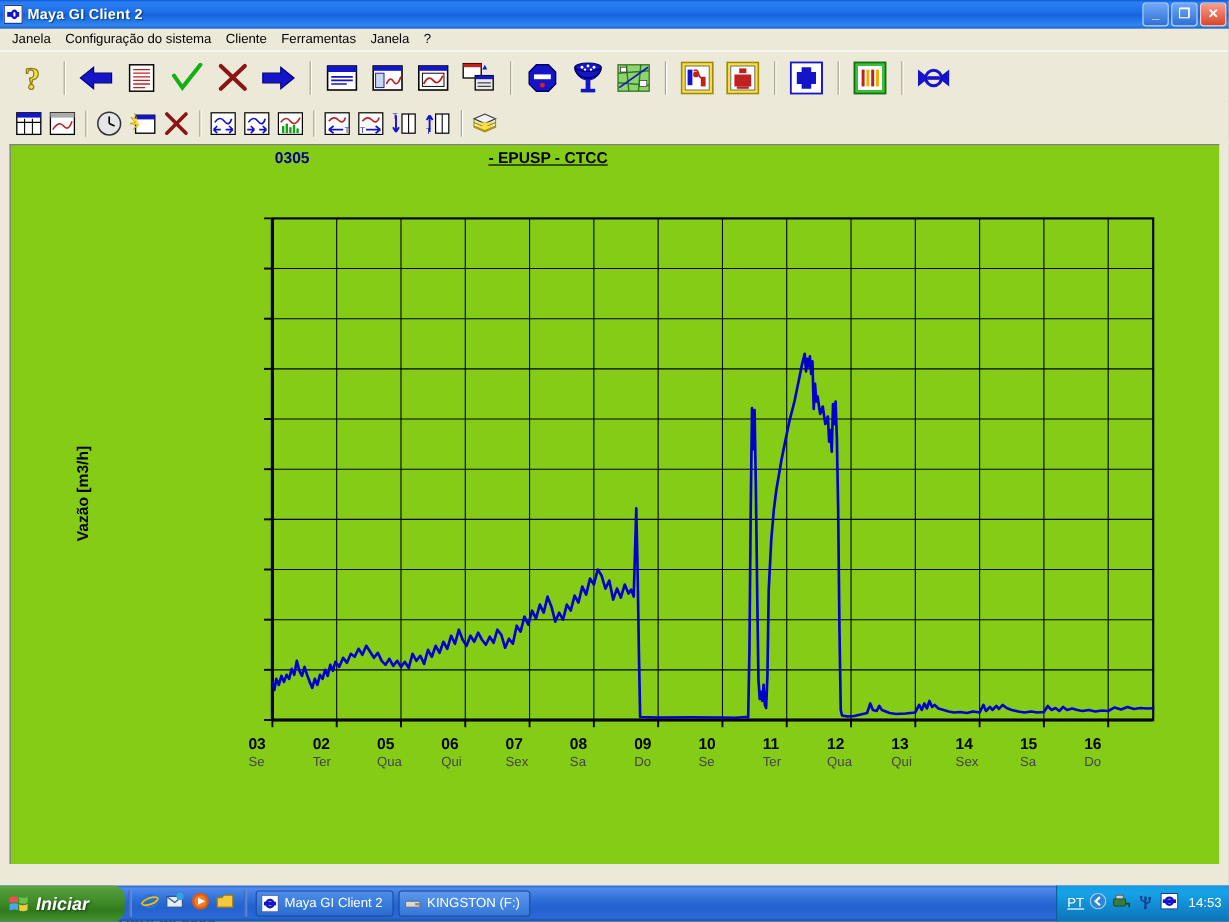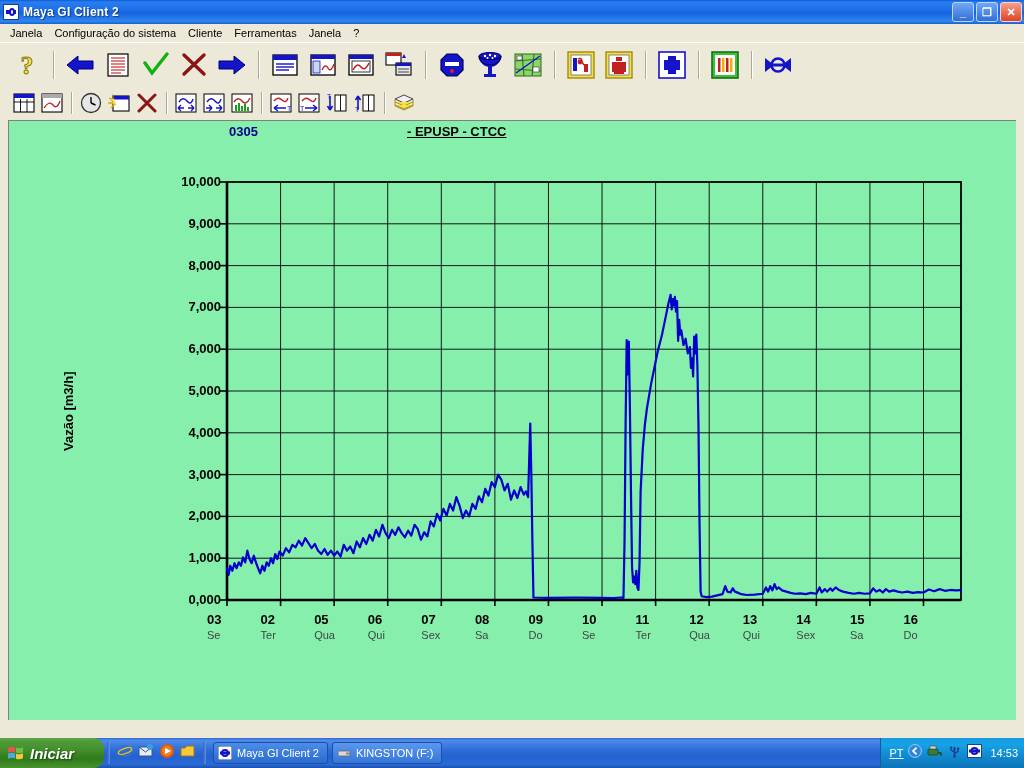"0305" .clientinner { background: #86efac -> #84cc16 }
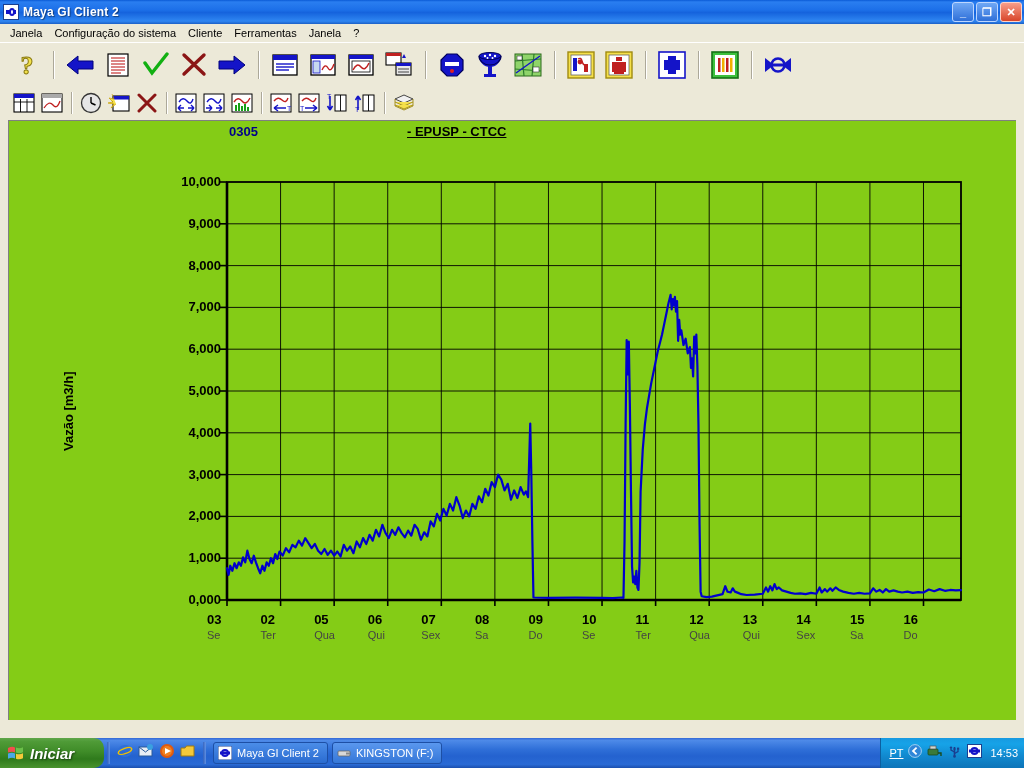"10,000" div.yticks { html: <div> <div>10,000</div> <div>9,000</div> <div>8,000</div> <div>7,000</div> <div>6,000</div> <div>5,000</div> <div>4,000</div> <div>3,000</div> <div>2,000</div> <div>1,000</div> <div>0,000</div> </div> -> none }
